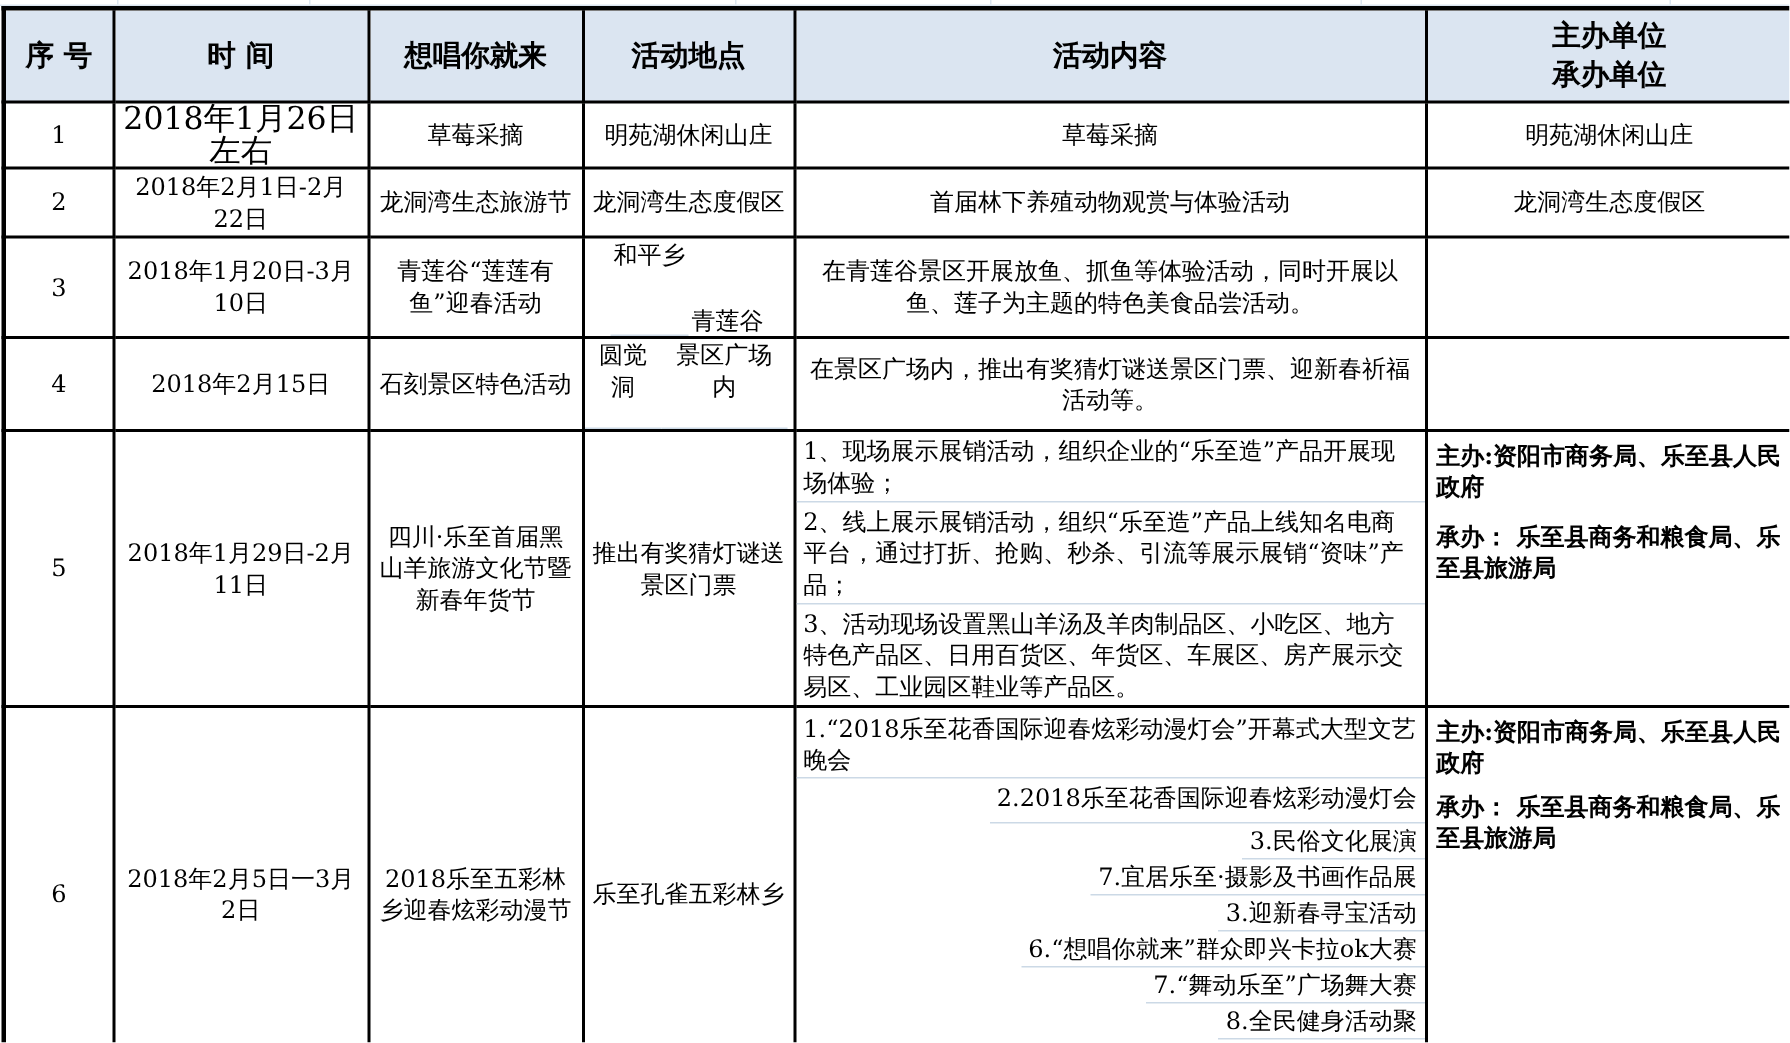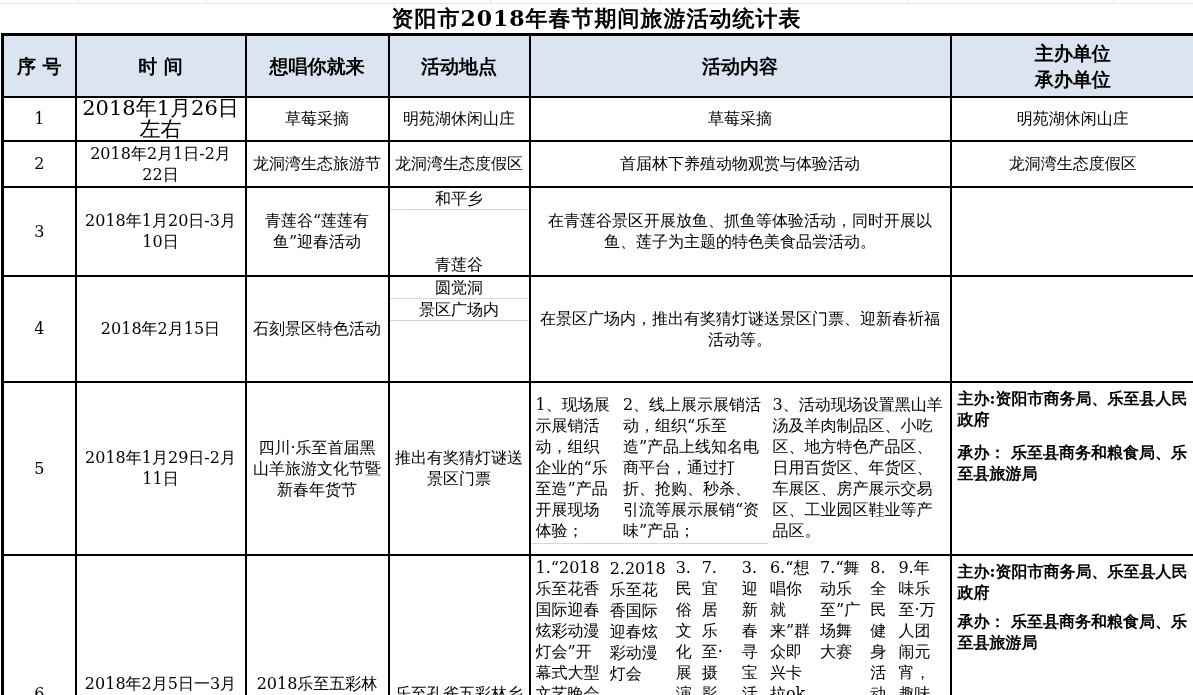"资阳市2018年春节期间旅游活动统计表" div.title-row { html: <div>资阳市2018年春节期间旅游活动统计表</div> -> none }
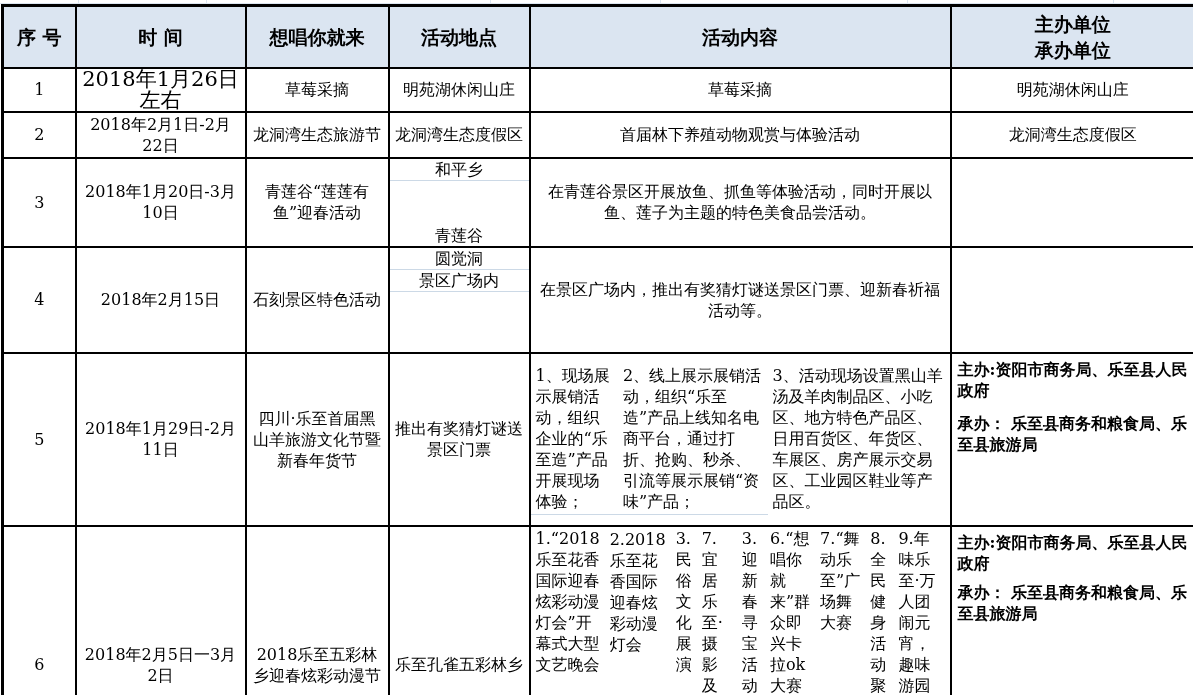"和平乡" .sublist { flex-direction: column -> row }
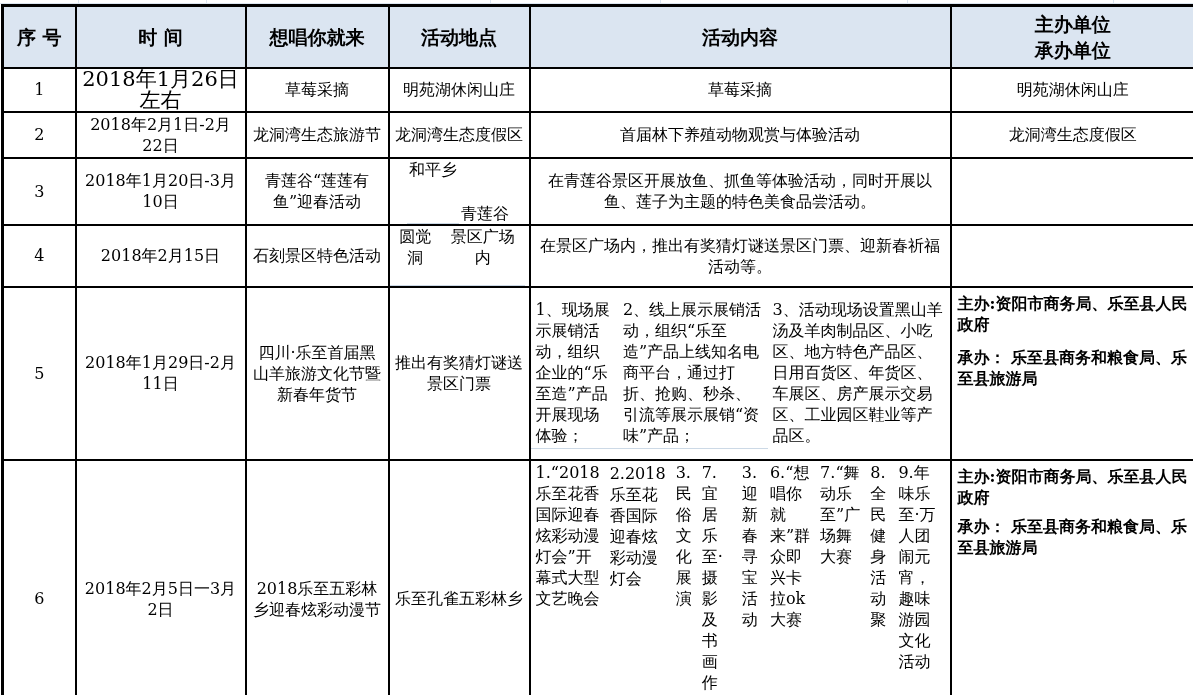"1、现场展示展销活动，组织企业的“乐至造”产品开展现场体验；" .items { align-items: none -> flex-end; flex-direction: row -> column }
